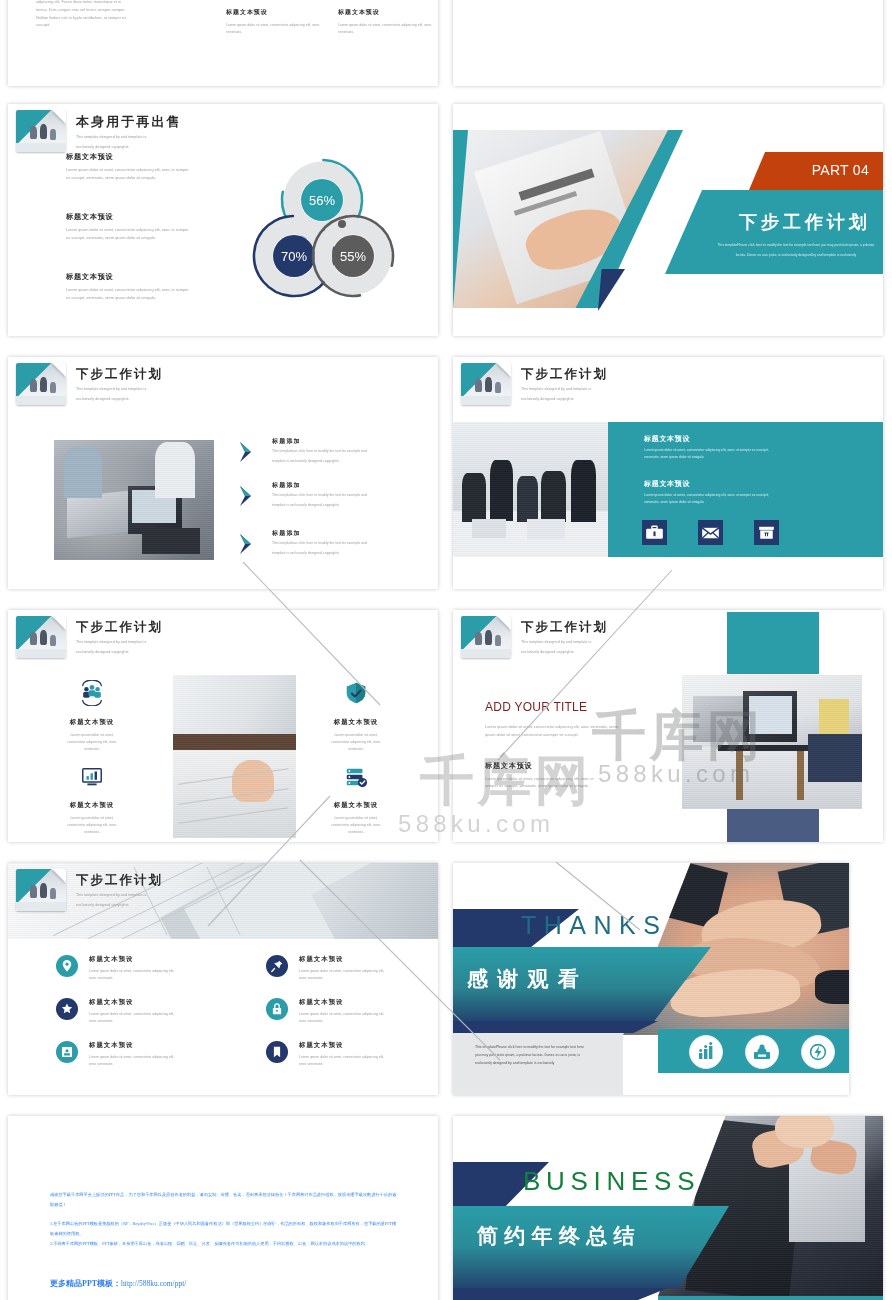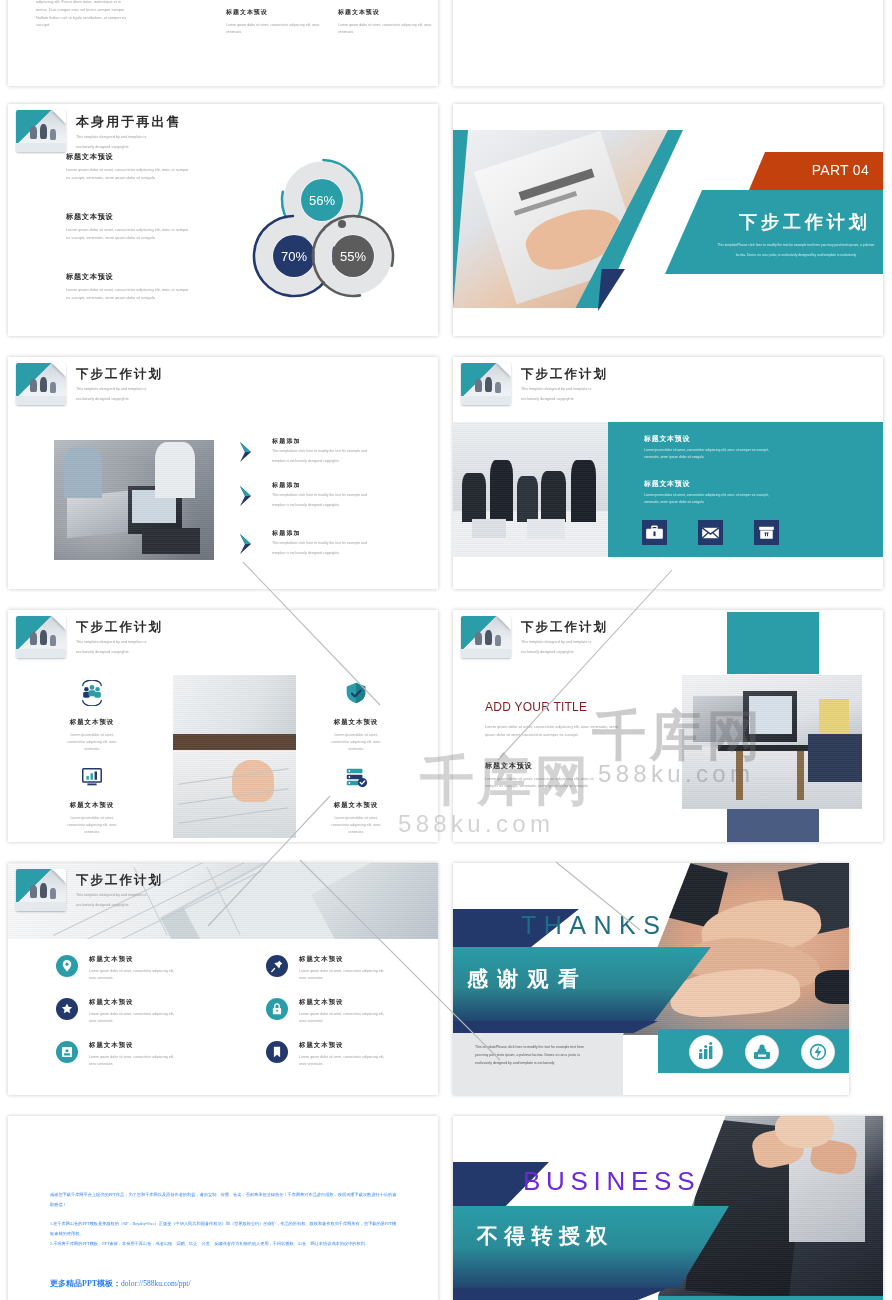"BUSINESS" div { color: #6d28d9 -> #15803d }
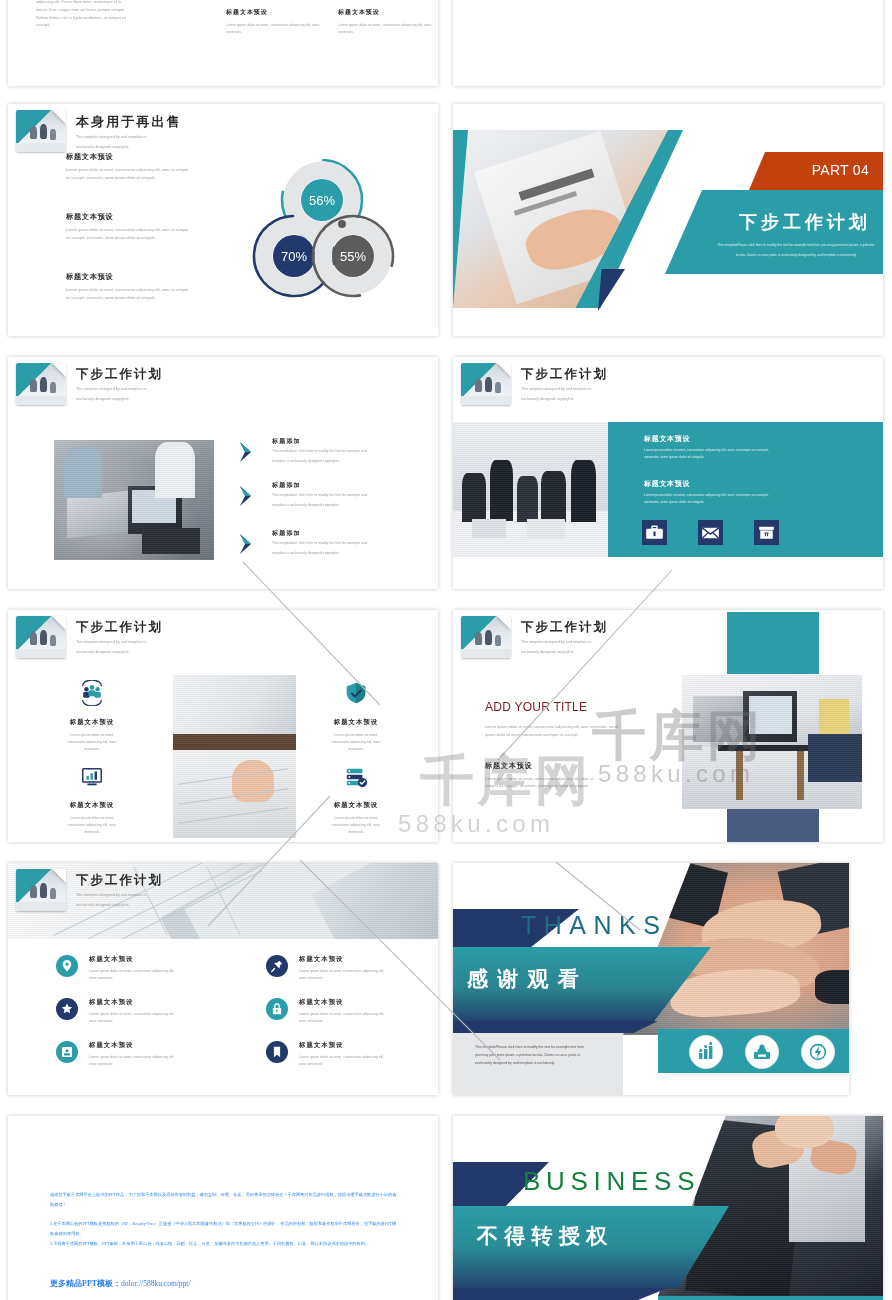"不得转授权" div.white { text: 不得转授权 -> 简约年终总结 }
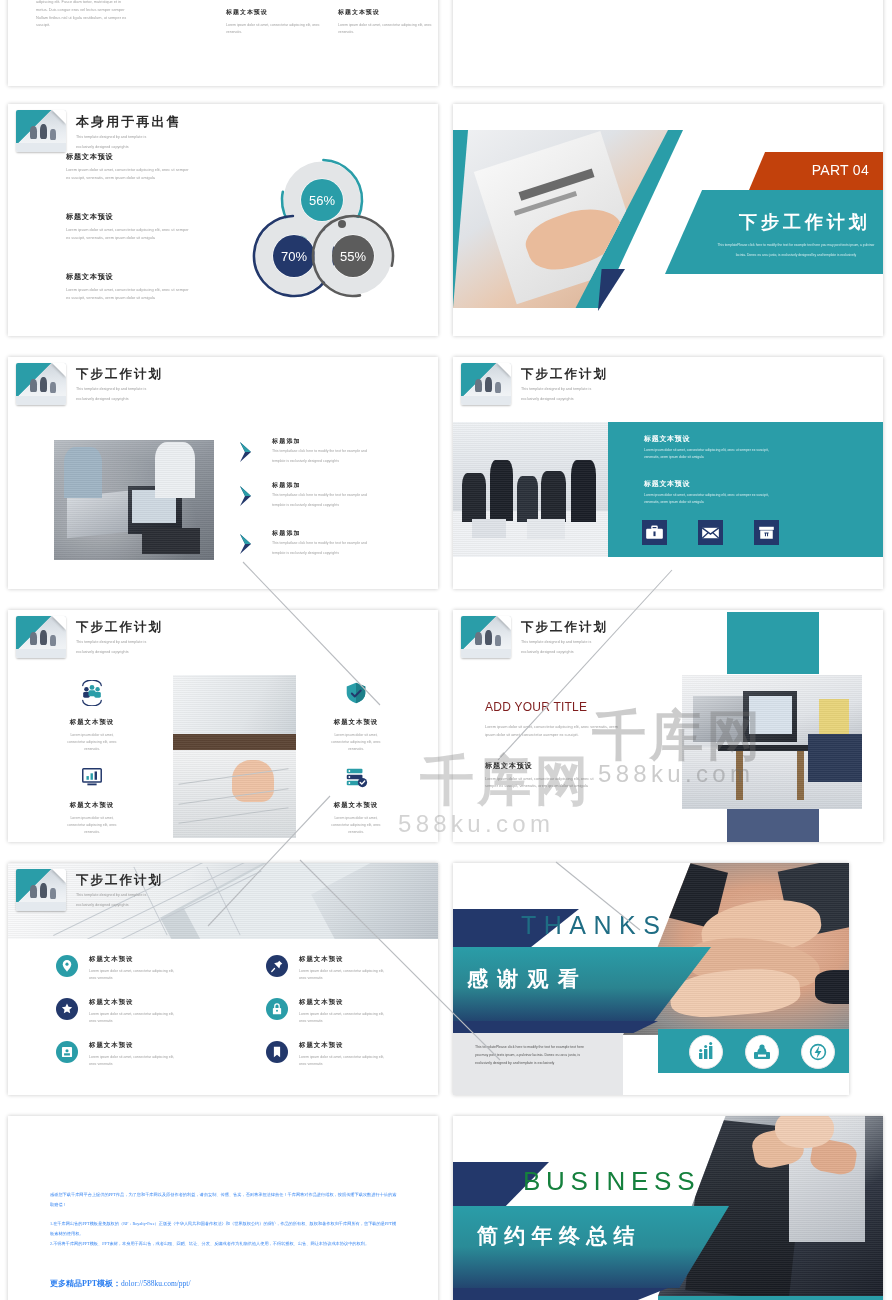"dolor://588ku.com/ppt/" span { text: dolor://588ku.com/ppt/ -> http://588ku.com/ppt/ }
